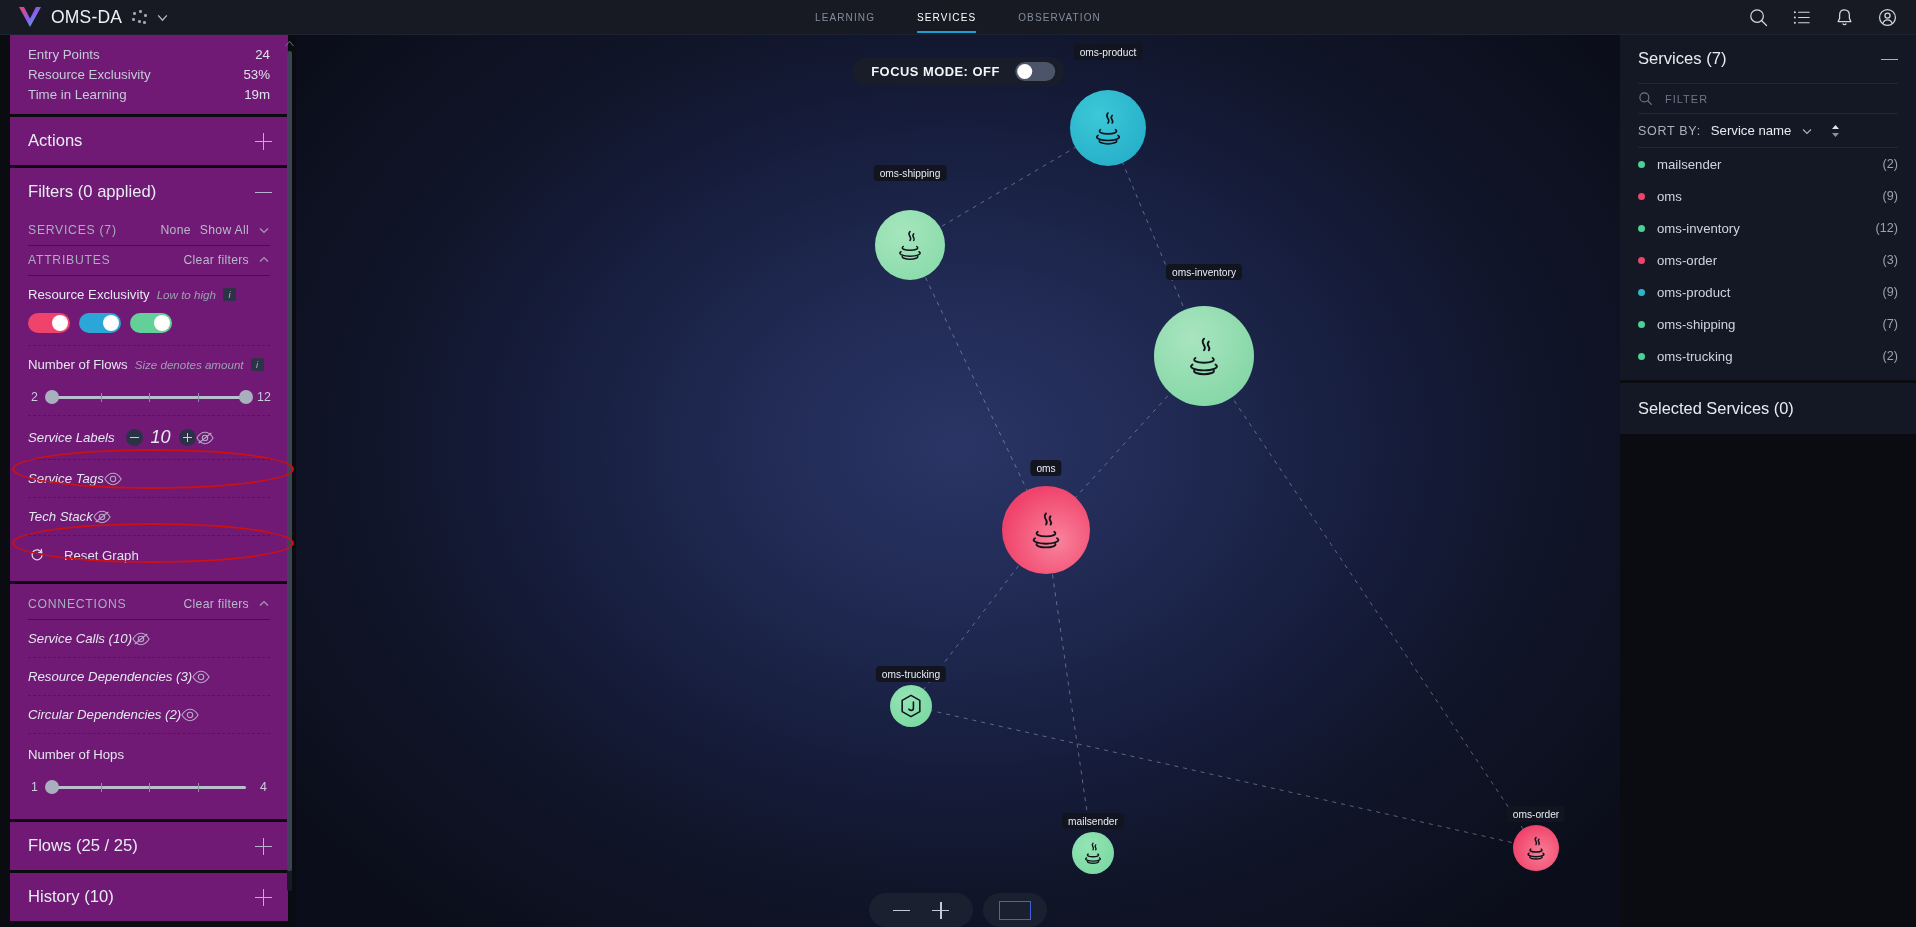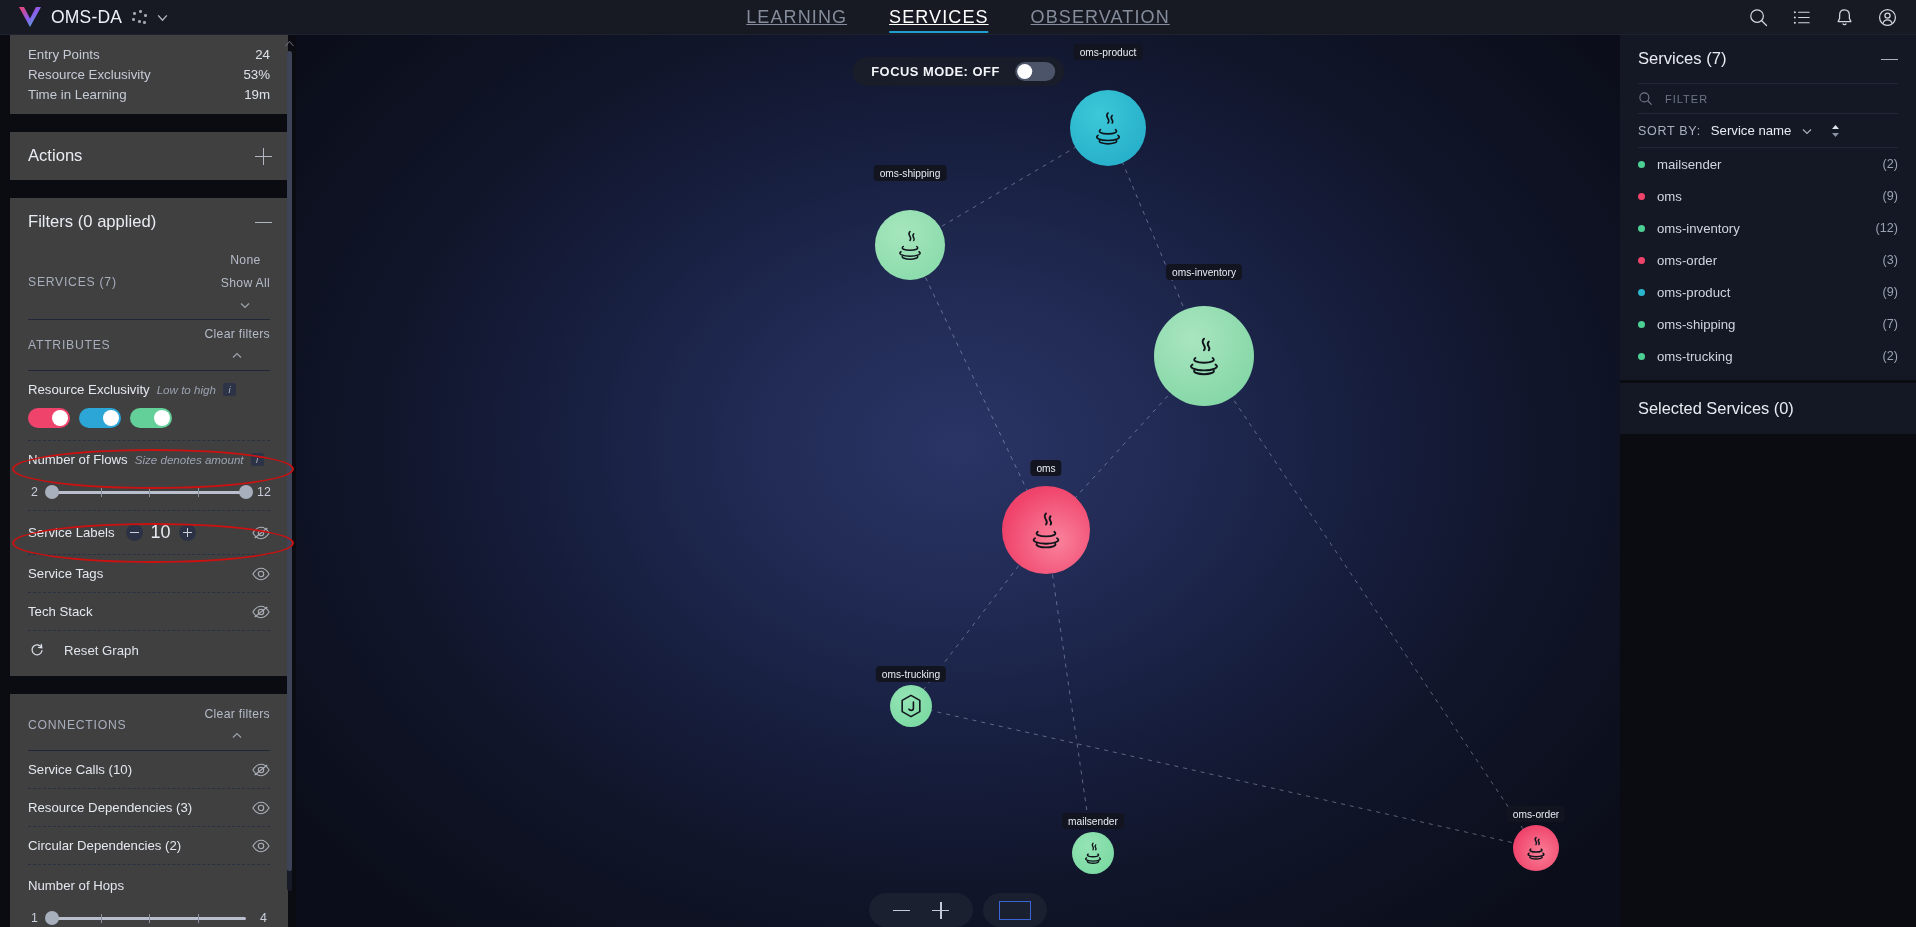"LEARNING" .navtab { font-size: 18px -> 10px; text-decoration: underline -> none }
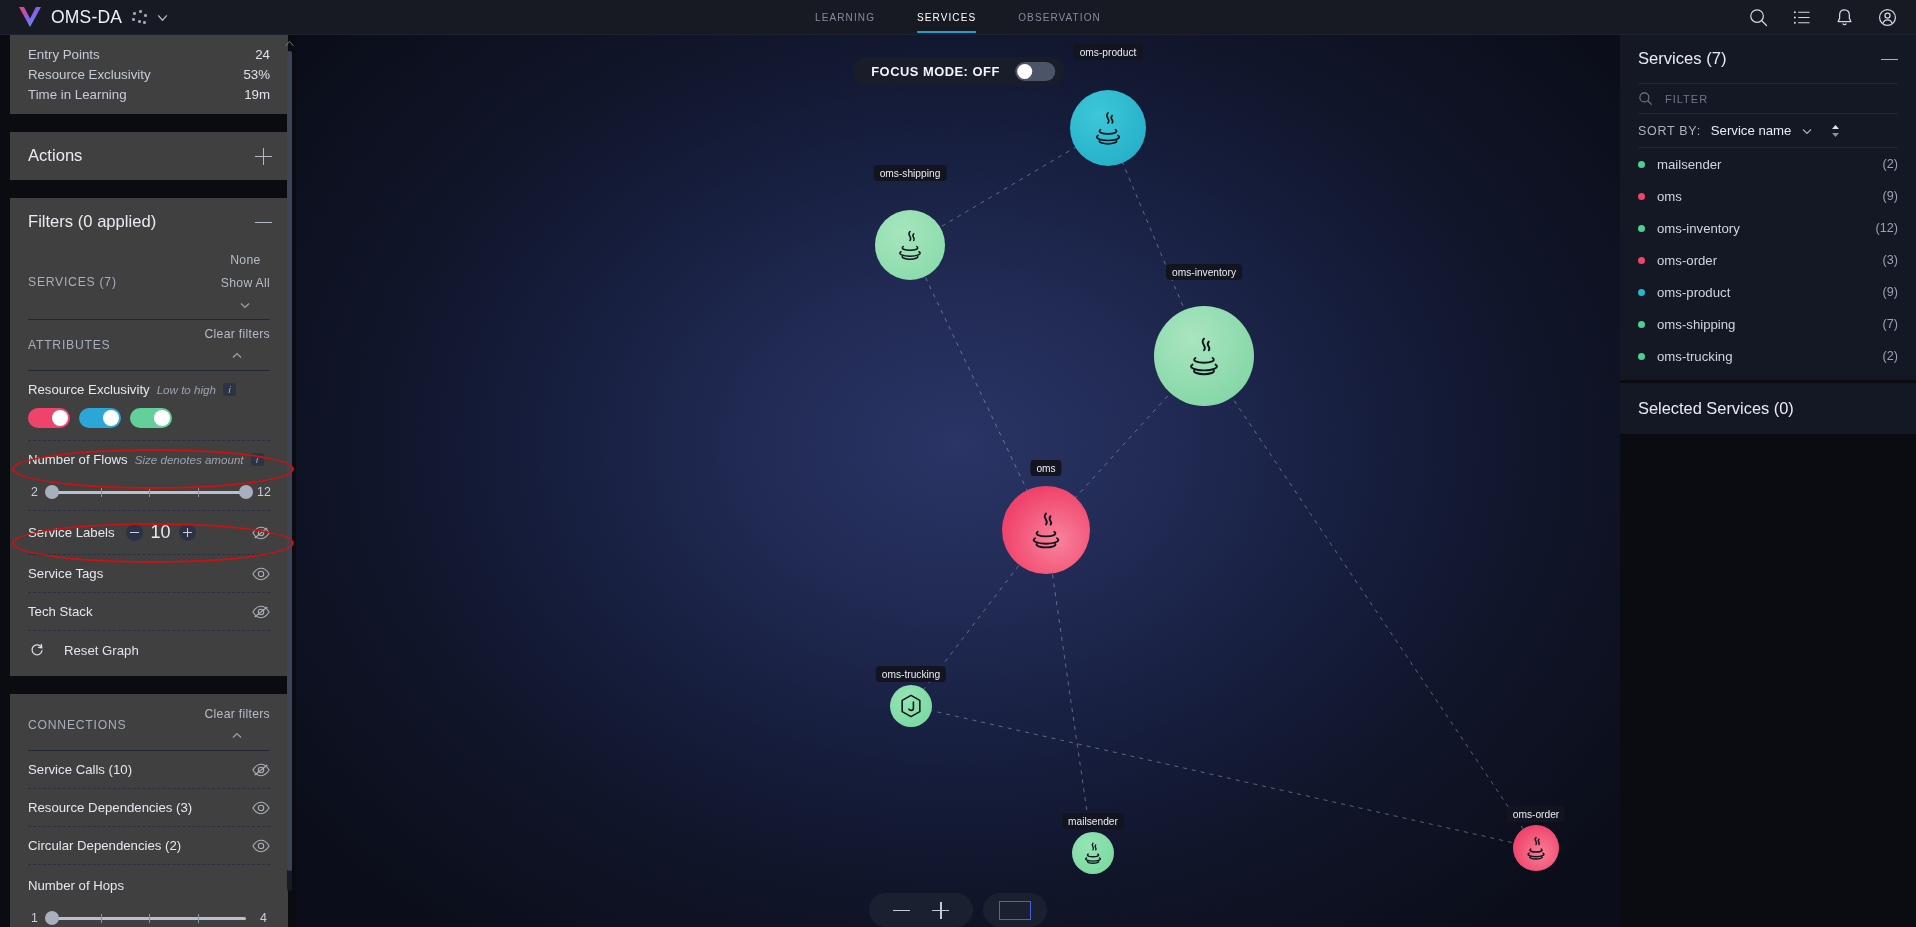"Entry Points" .card { background: #404040 -> #701a75; margin-bottom: 18px -> 3px }
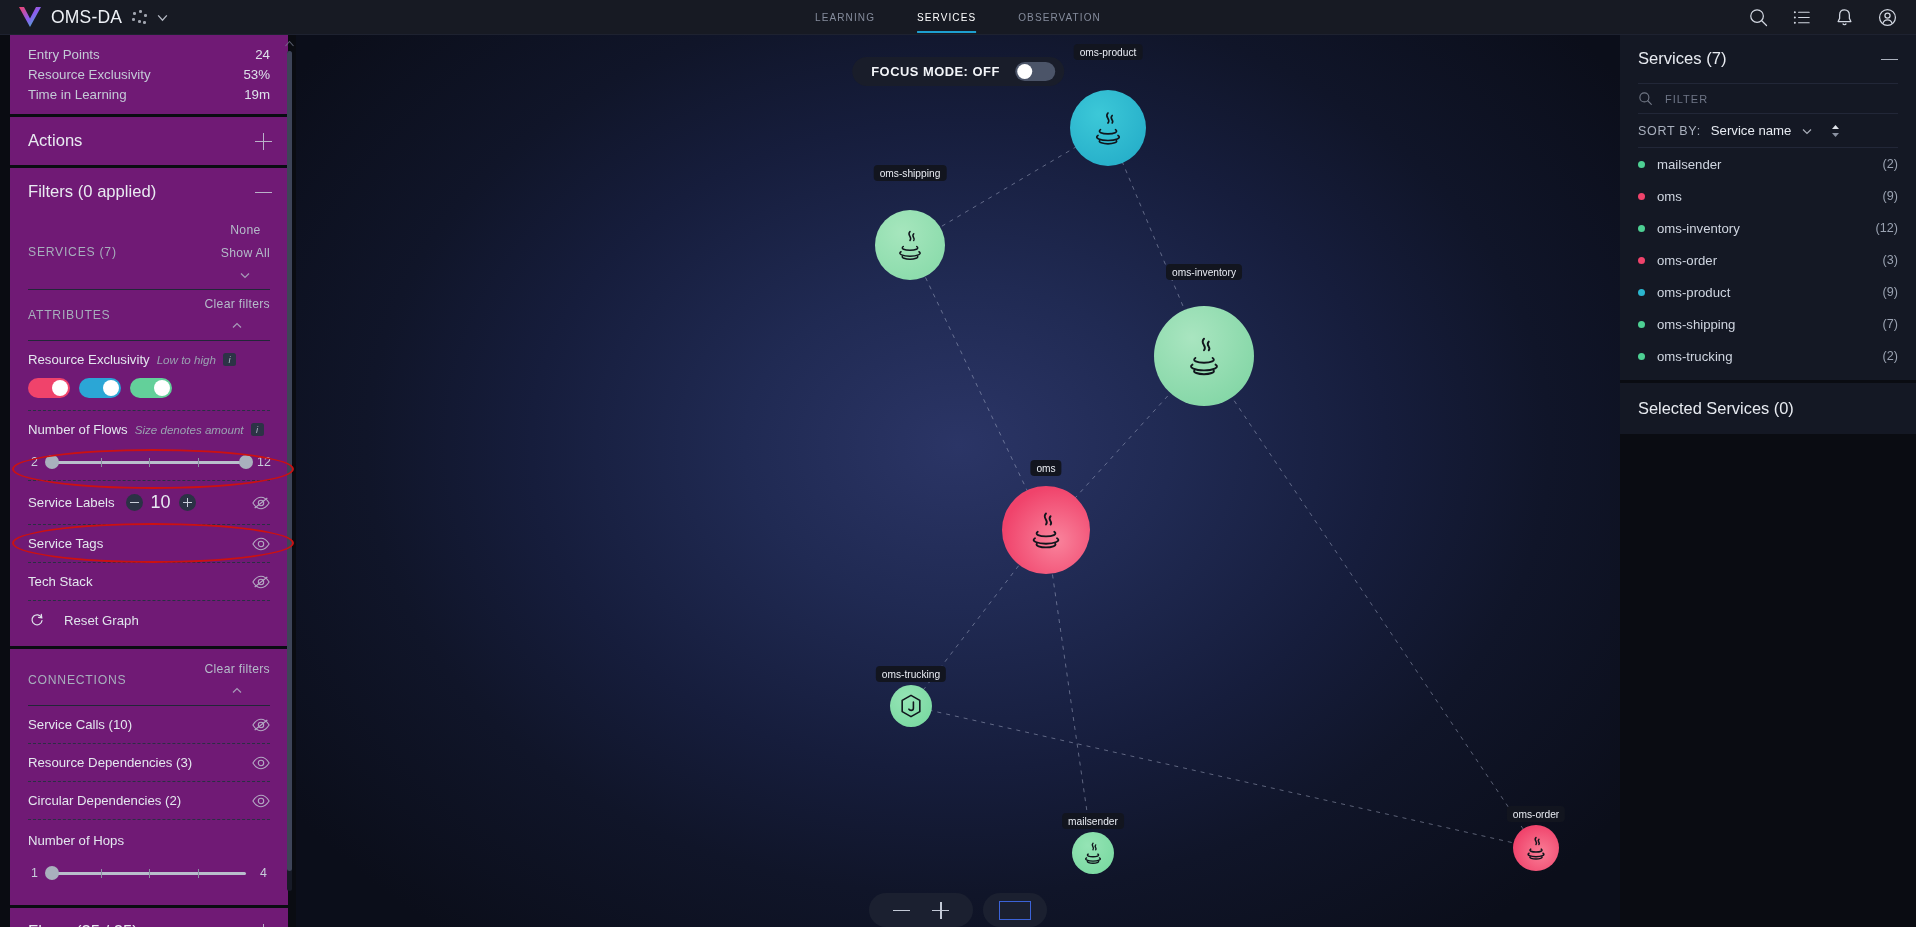"None" .subhead .rightgrp { flex-direction: column -> none }
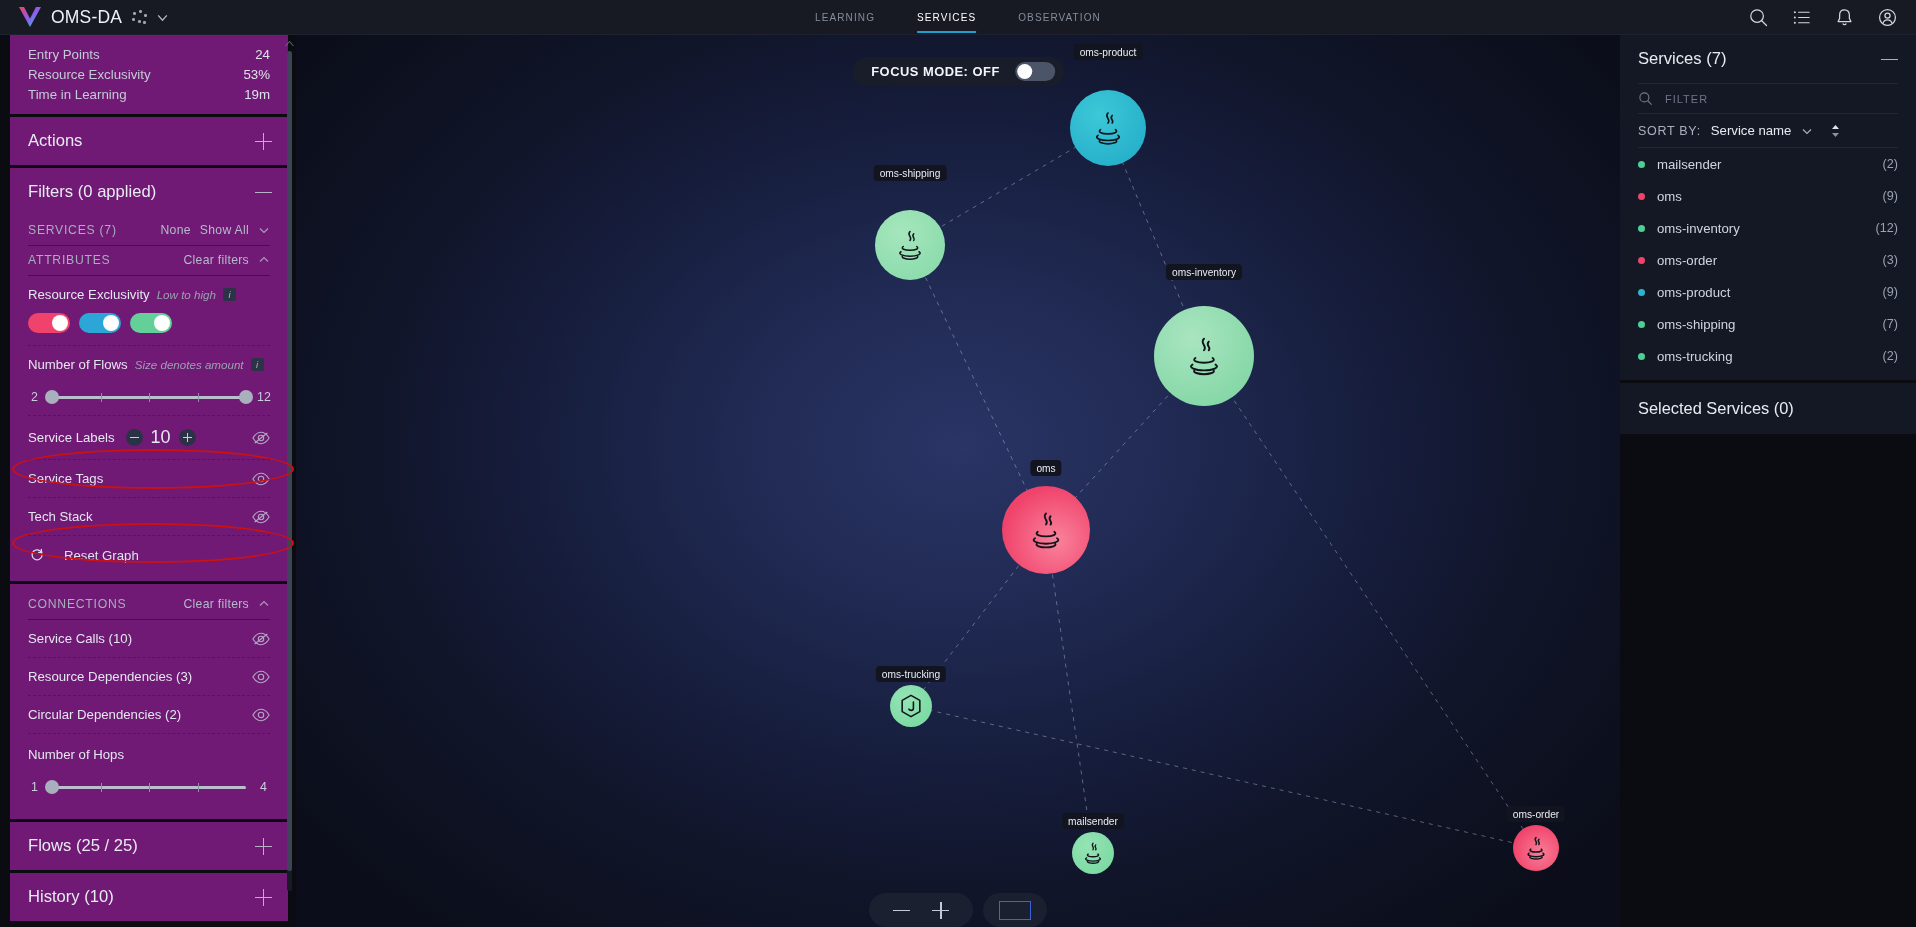"Service Labels" .optrow { font-style: none -> italic; justify-content: space-between -> flex-start }
